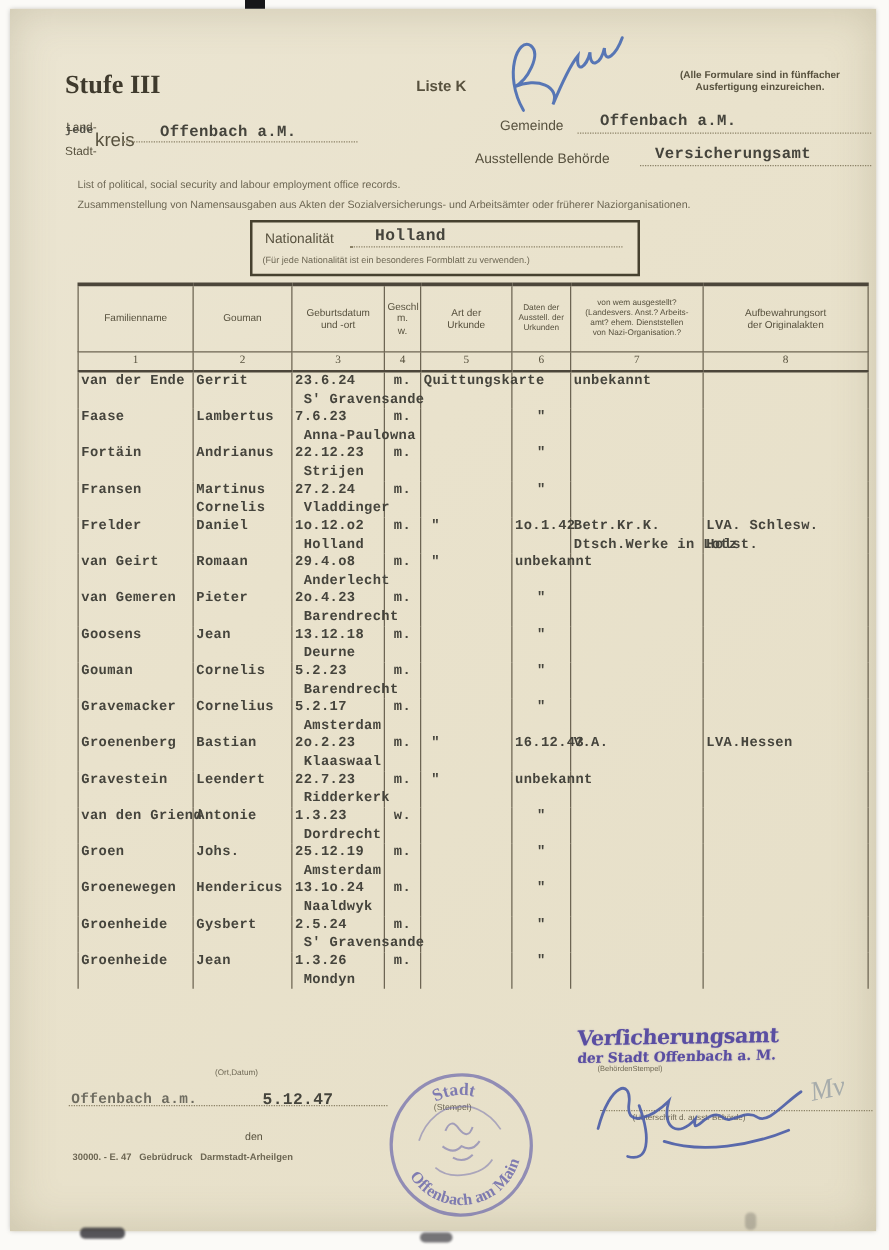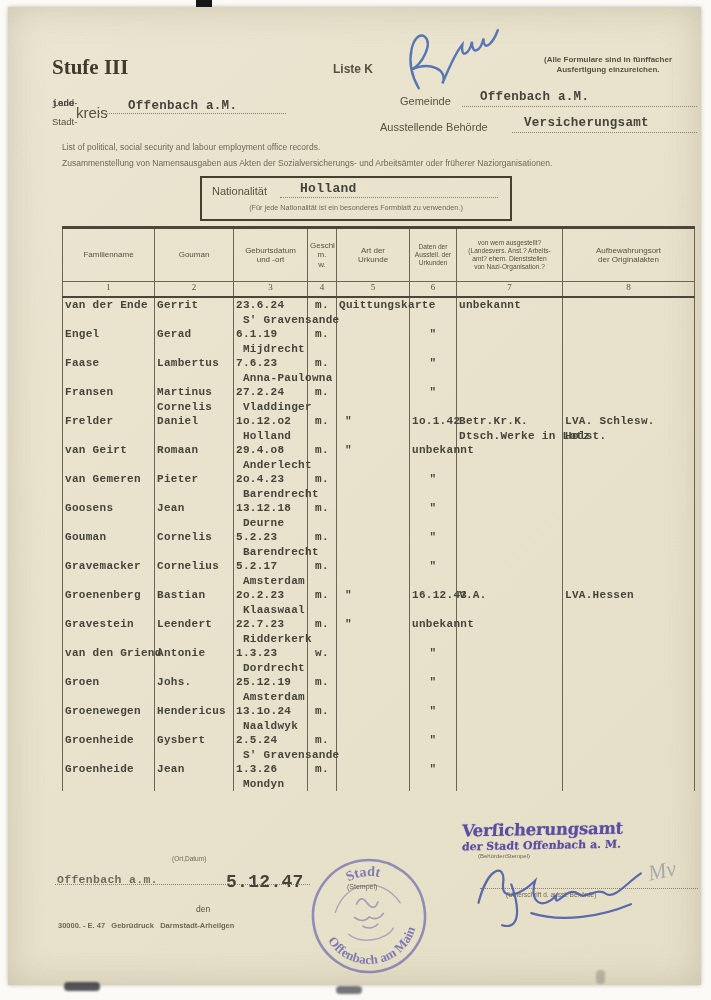"(Für jede Nationalität ist ein" span.abs { text-align: center -> left }
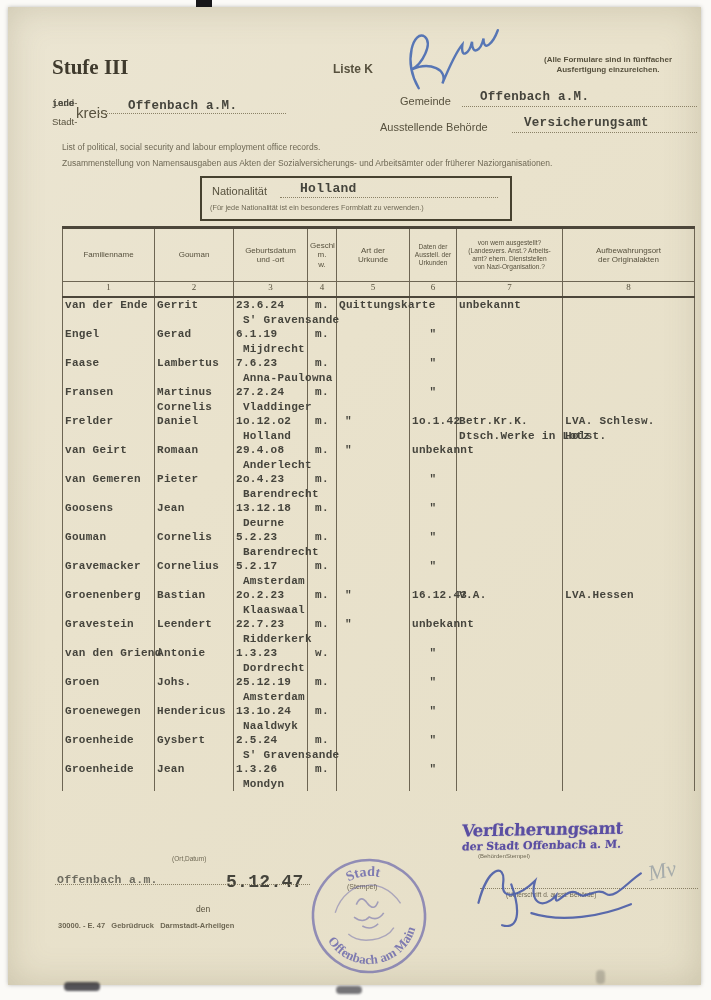"Engel" tr { html: <tr> <td><span>Engel</span></td> <td><span>Gerad</span></td> <td><span>6.1.19 Mijdrecht</span></td> <td><span>m.</span></td> <td><span></span></td> <td><span>"</span></td> <td><span></span></td> <td><span></span></td> </tr> -> none }
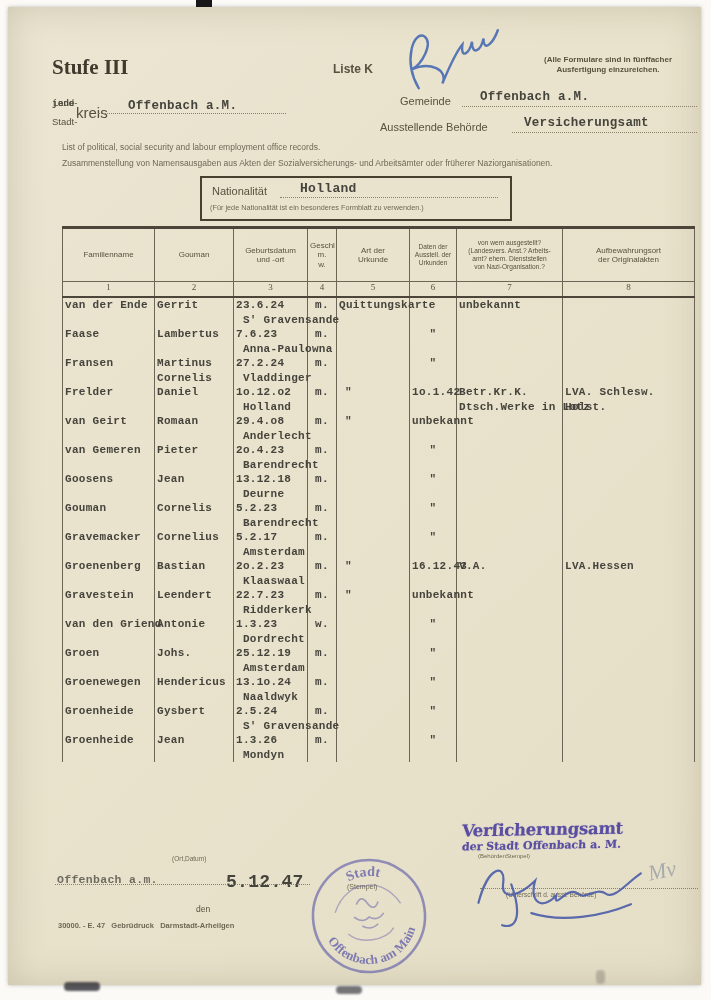"Fortäin" tr { html: none -> <tr> <td><span>Fortäin</span></td> <td><span>Andrianus</span></td> <td><span>22.12.23 Strijen</span></td> <td><span>m.</span></td> <td><span></span></td> <td><span>"</span></td> <td><span></span></td> <td><span></span></td> </tr> }
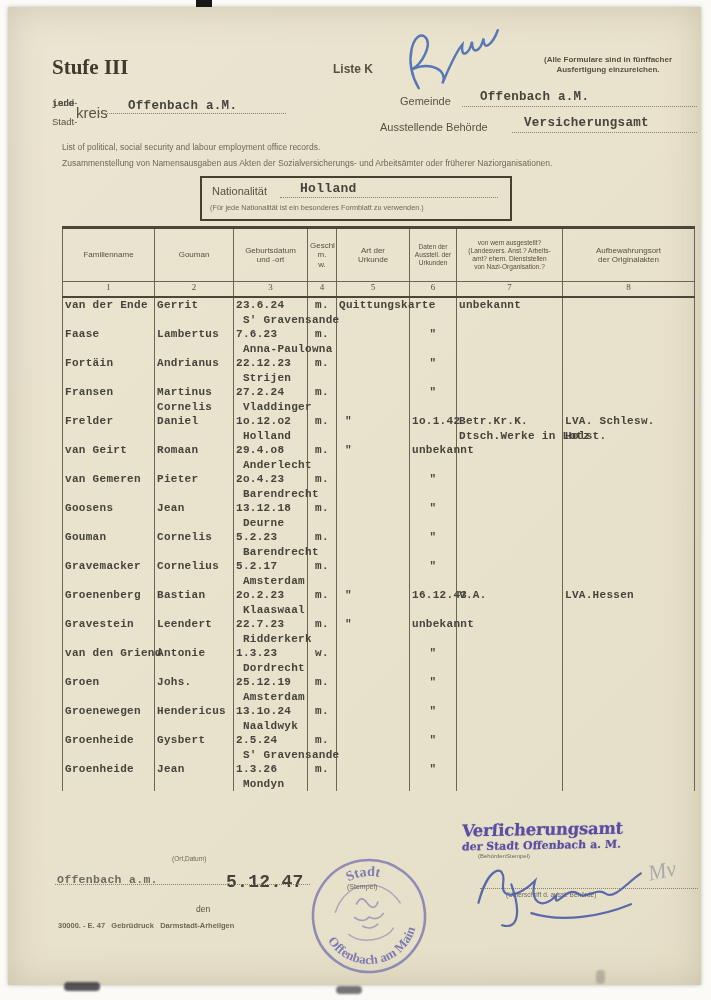"5.12.47" div.abs { font-size: 18px -> 13px; left: 226px -> 210px }
